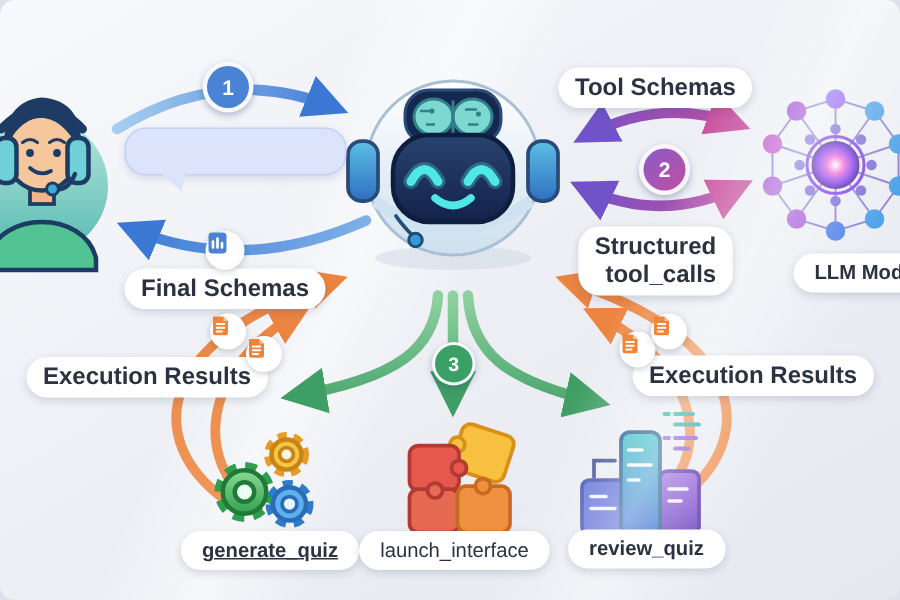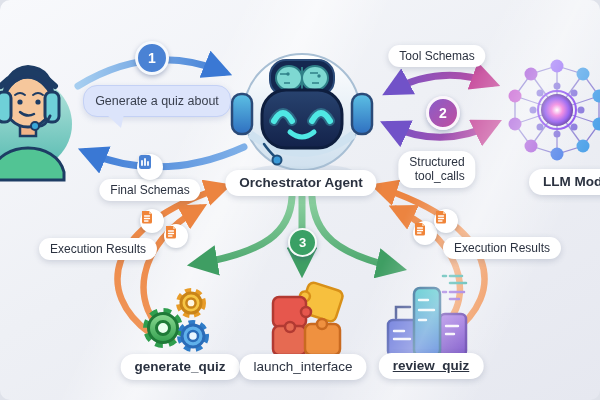"Tool Schemas" .pill { font-size: 12px -> 16px; font-weight: 400 -> 700 }
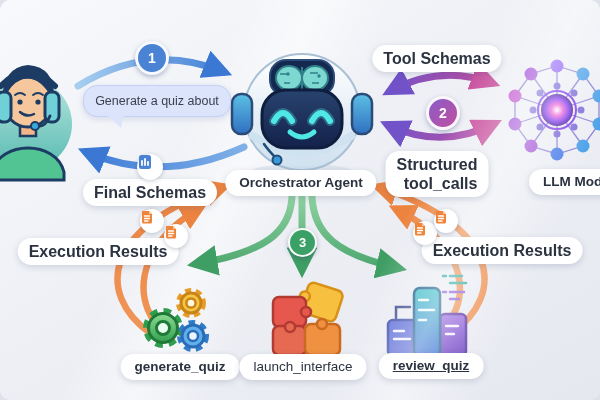"Generate a quiz about" span { html: <span>Generate a quiz about</span> -> none }
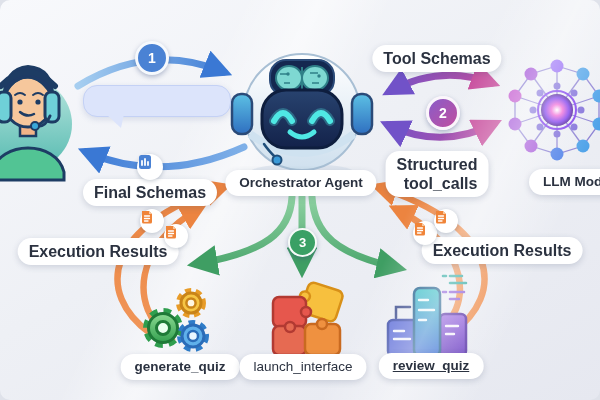"Orchestrator Agent" div.pill { html: <div>Orchestrator Agent</div> -> none }
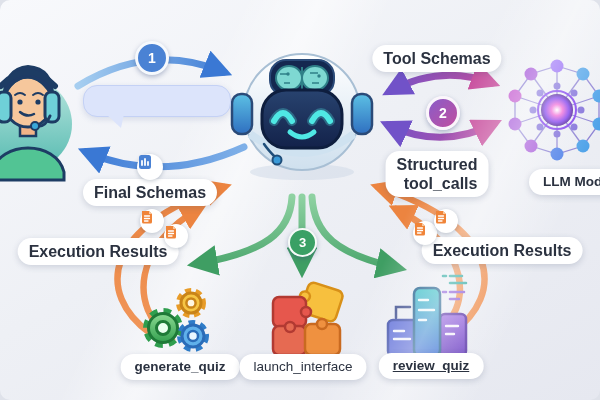"generate_quiz" div.pill { text-decoration: none -> underline }
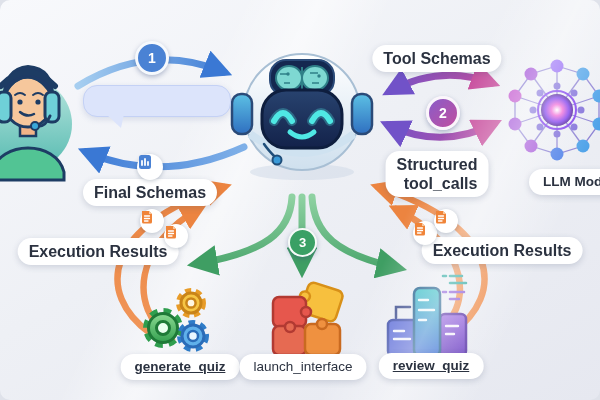"review_quiz" div.pill { text-decoration: underline -> none }
